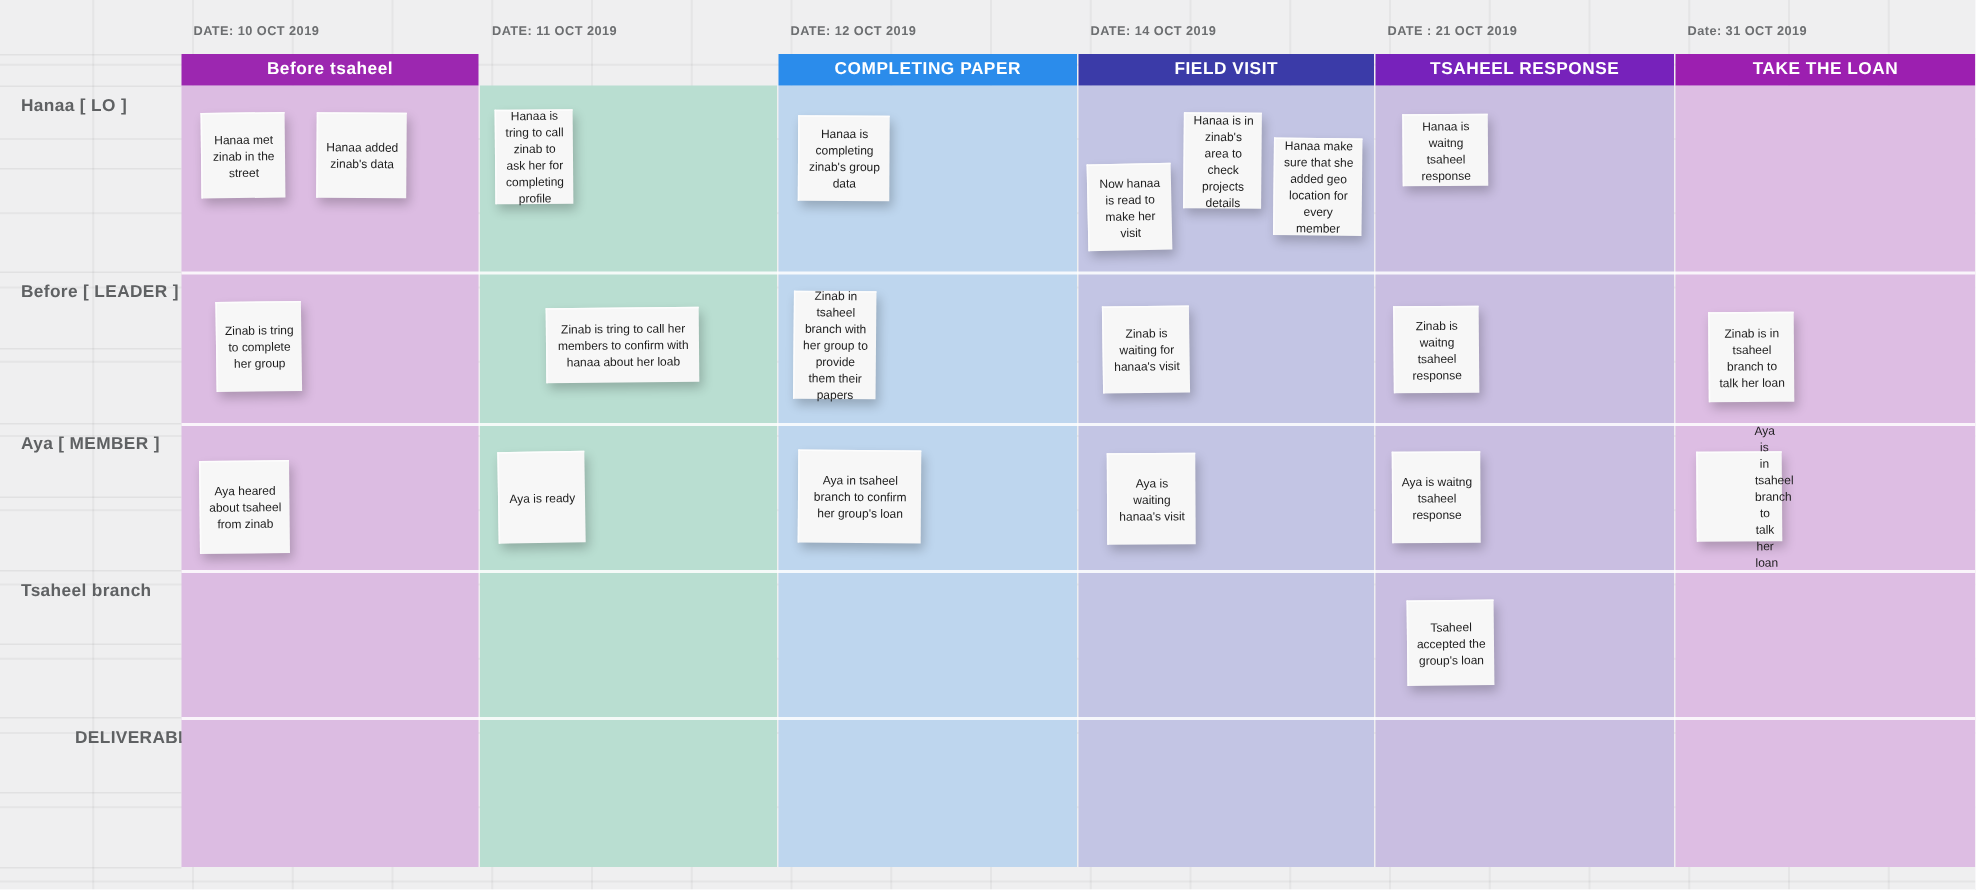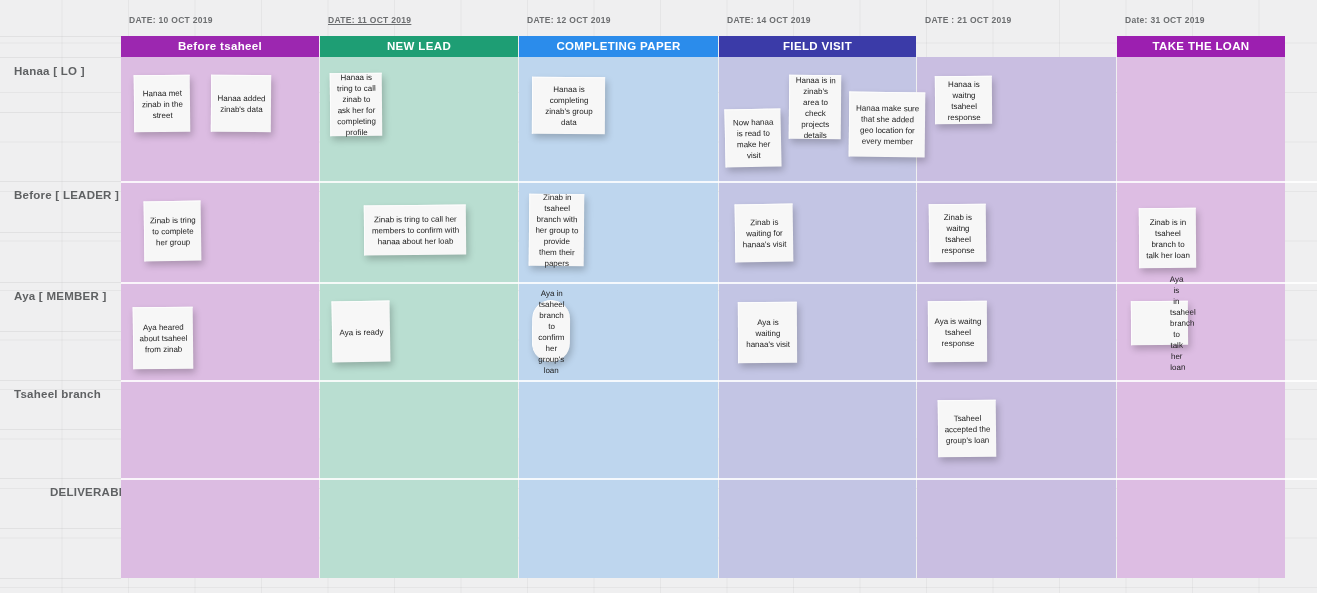"DATE: 11 OCT 2019" div.col-date { text-decoration: underline -> none }
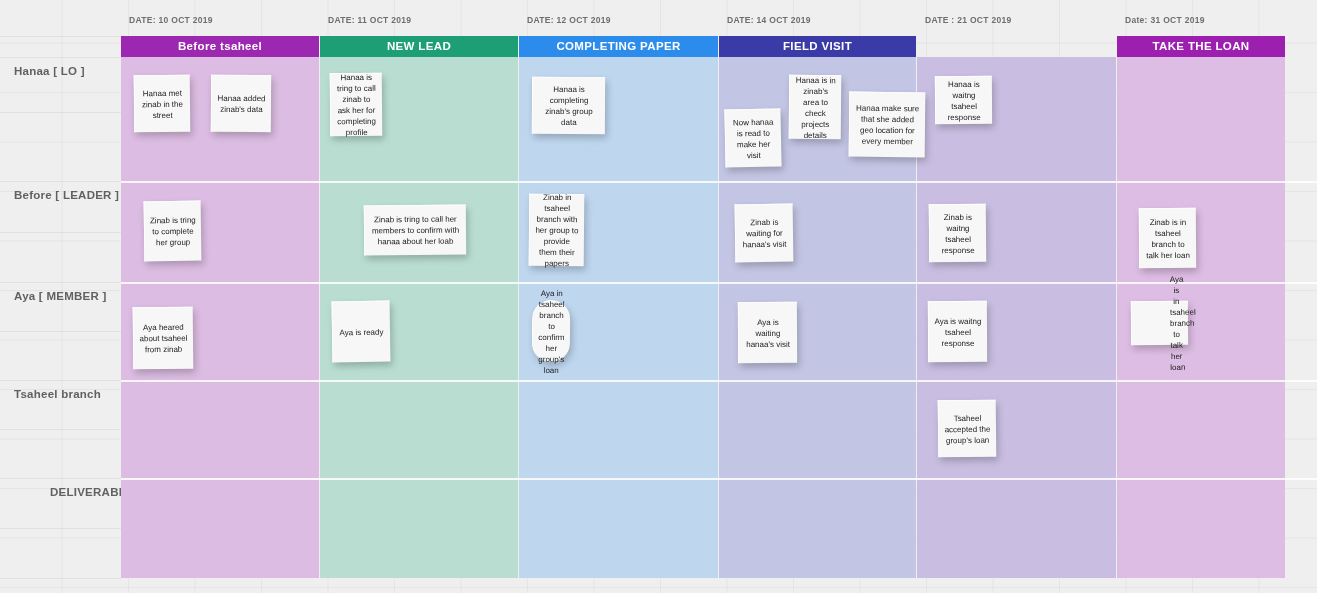"NEW LEAD" div.col-header { html: <div>NEW LEAD</div> -> none }
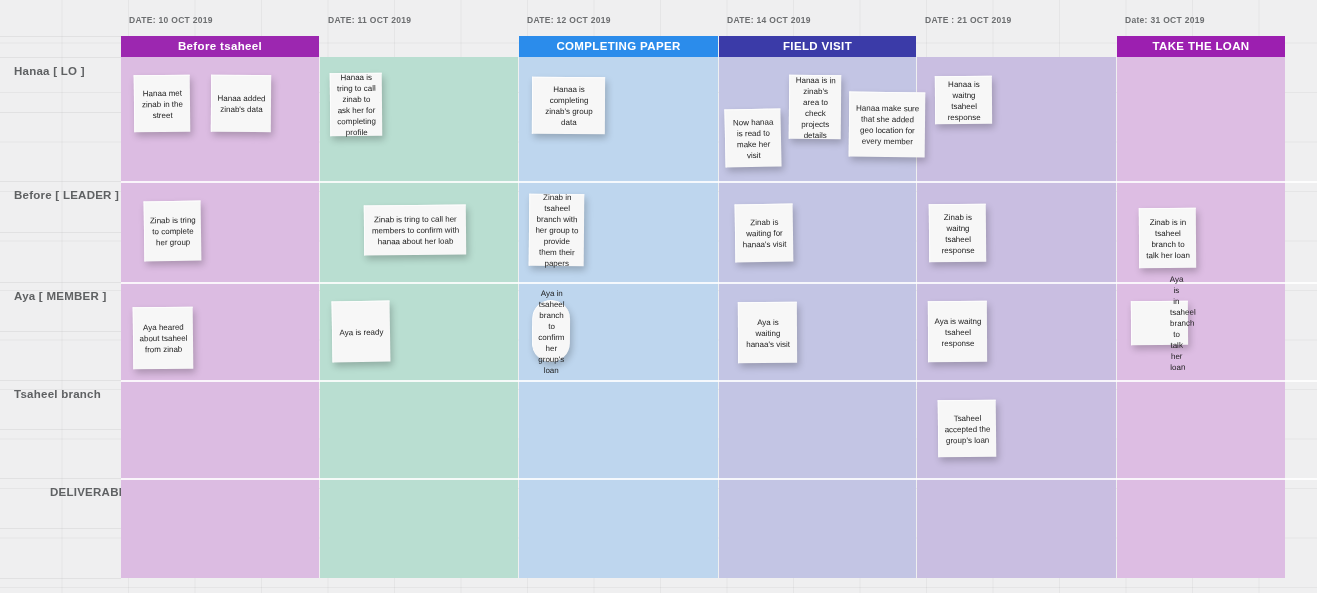"TSAHEEL RESPONSE" div.col-header { html: none -> <div>TSAHEEL RESPONSE</div> }
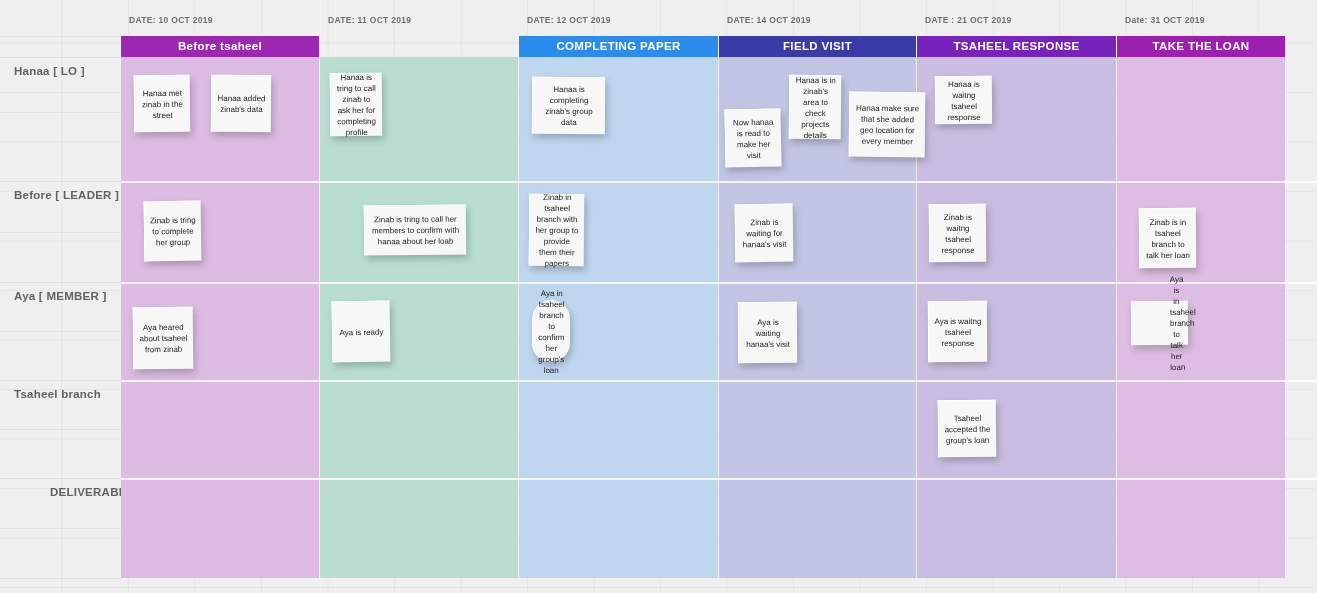"TAKE THE LOAN" div.column { width: 168px -> 200px }
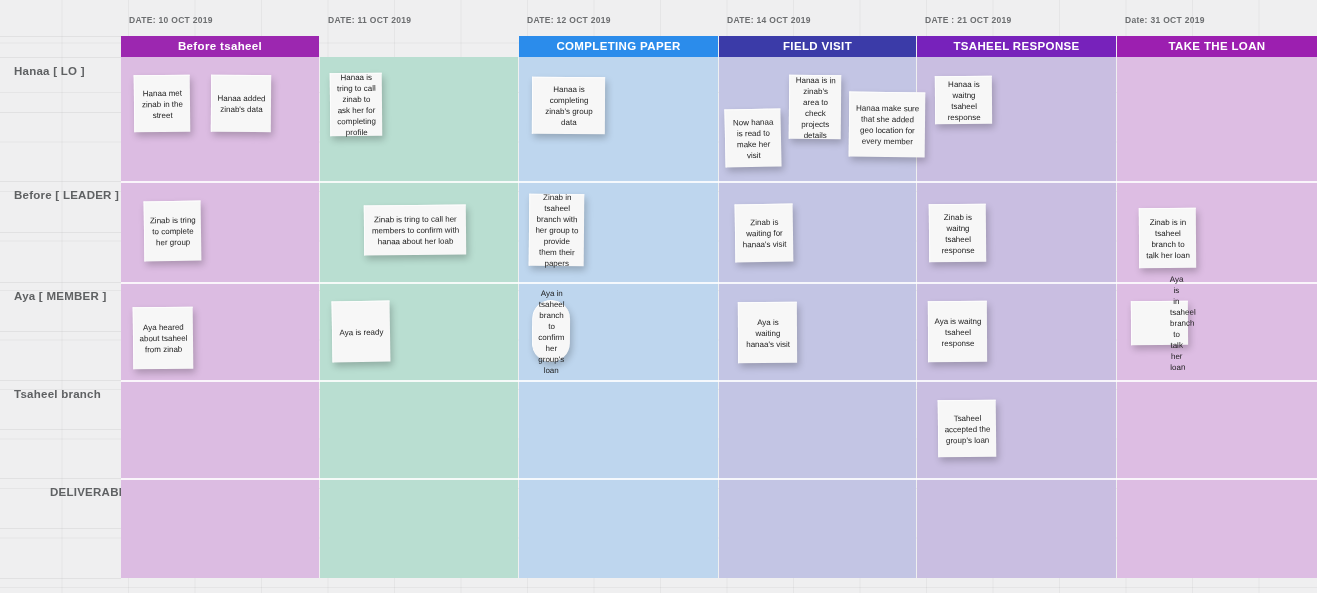"Hanaa is completing zinab's group" div.note { width: 73px -> 61px }
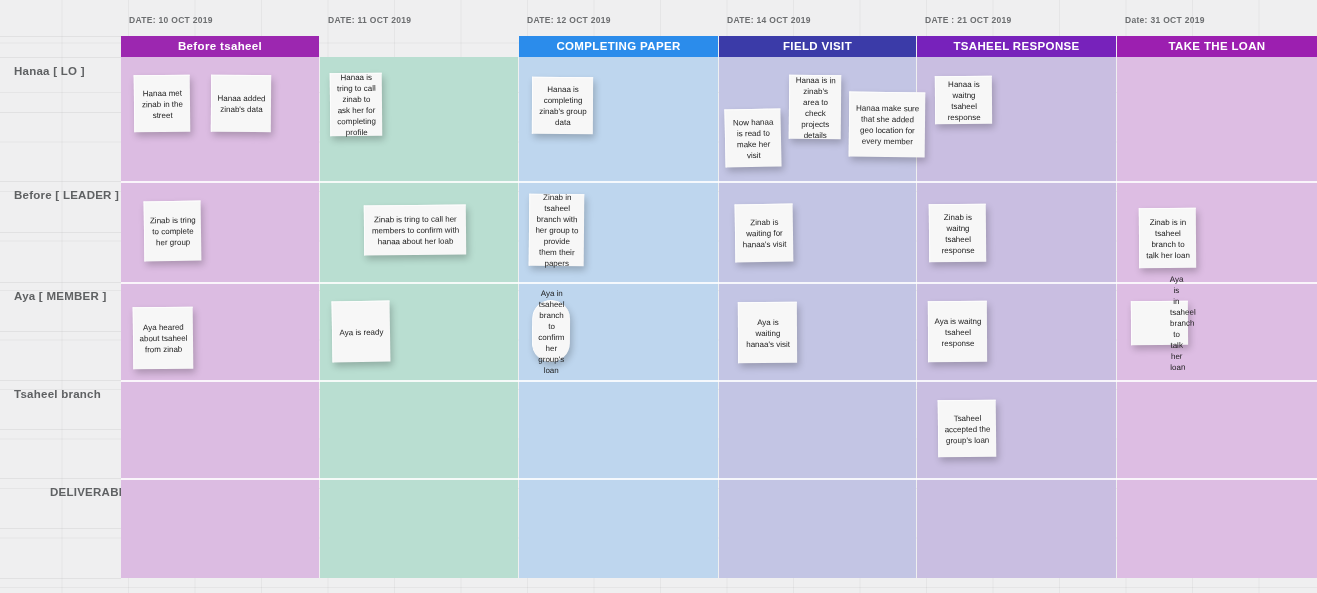"Hanaa make sure that she" div.note { width: 76px -> 59px }
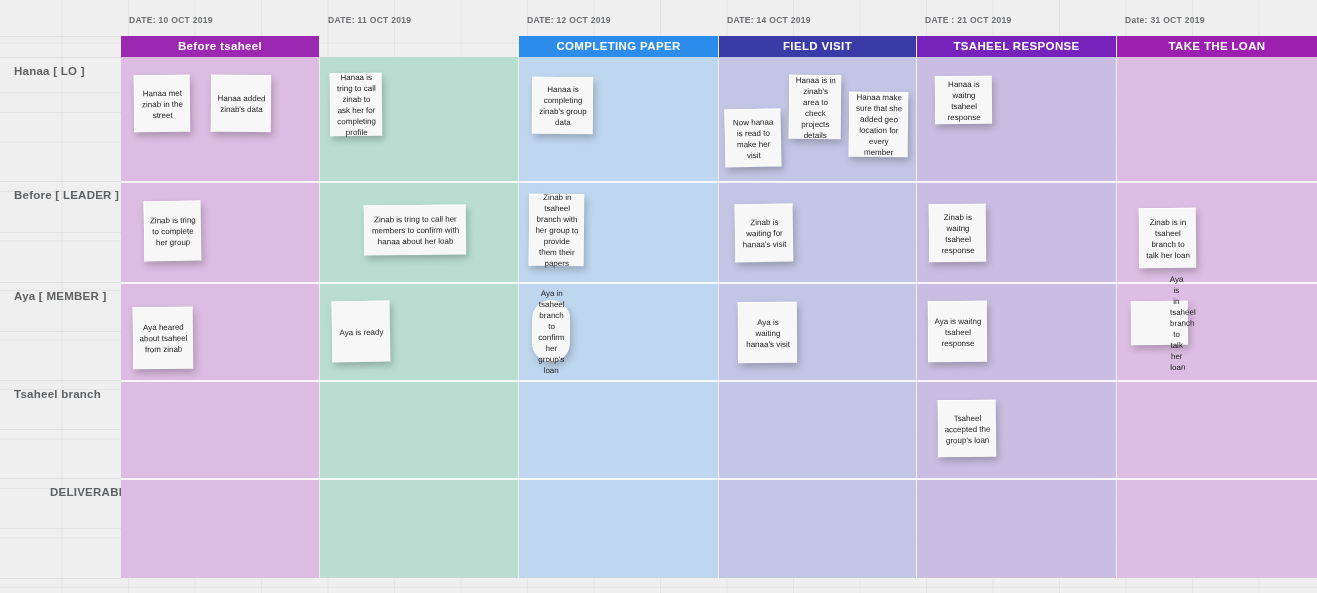"Aya is in tsaheel branch" div.note { height: 44px -> 60px }
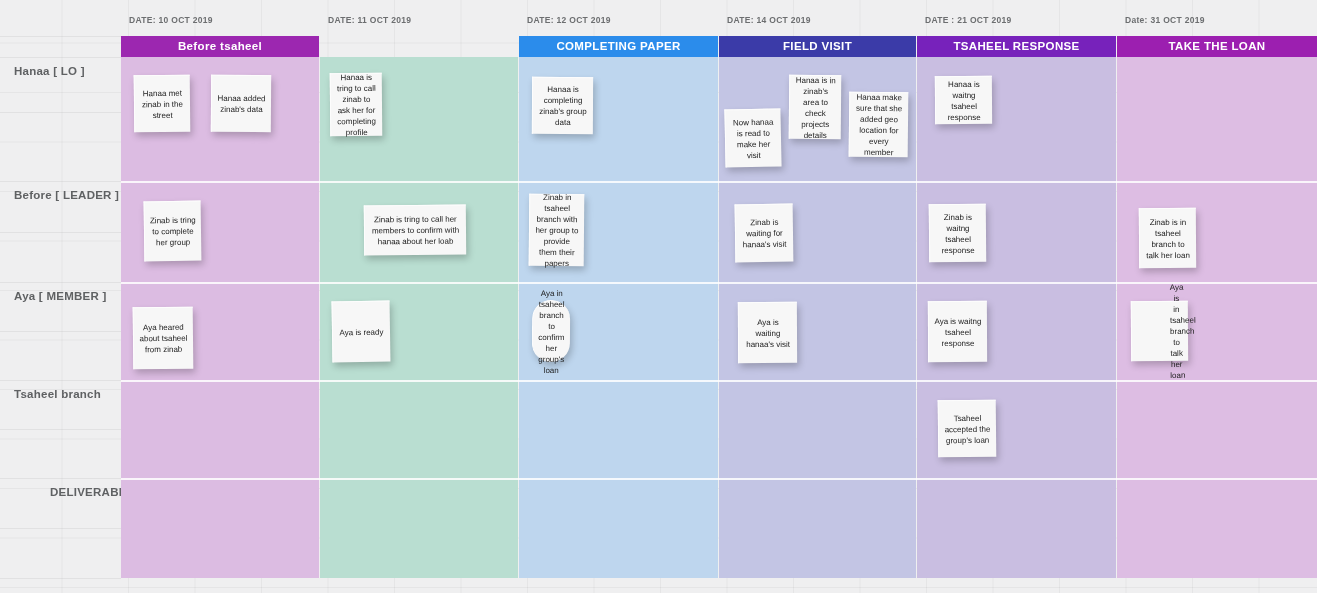"Aya in tsaheel branch to" div.note { border-radius: 21px -> none; width: 38px -> 82px }
